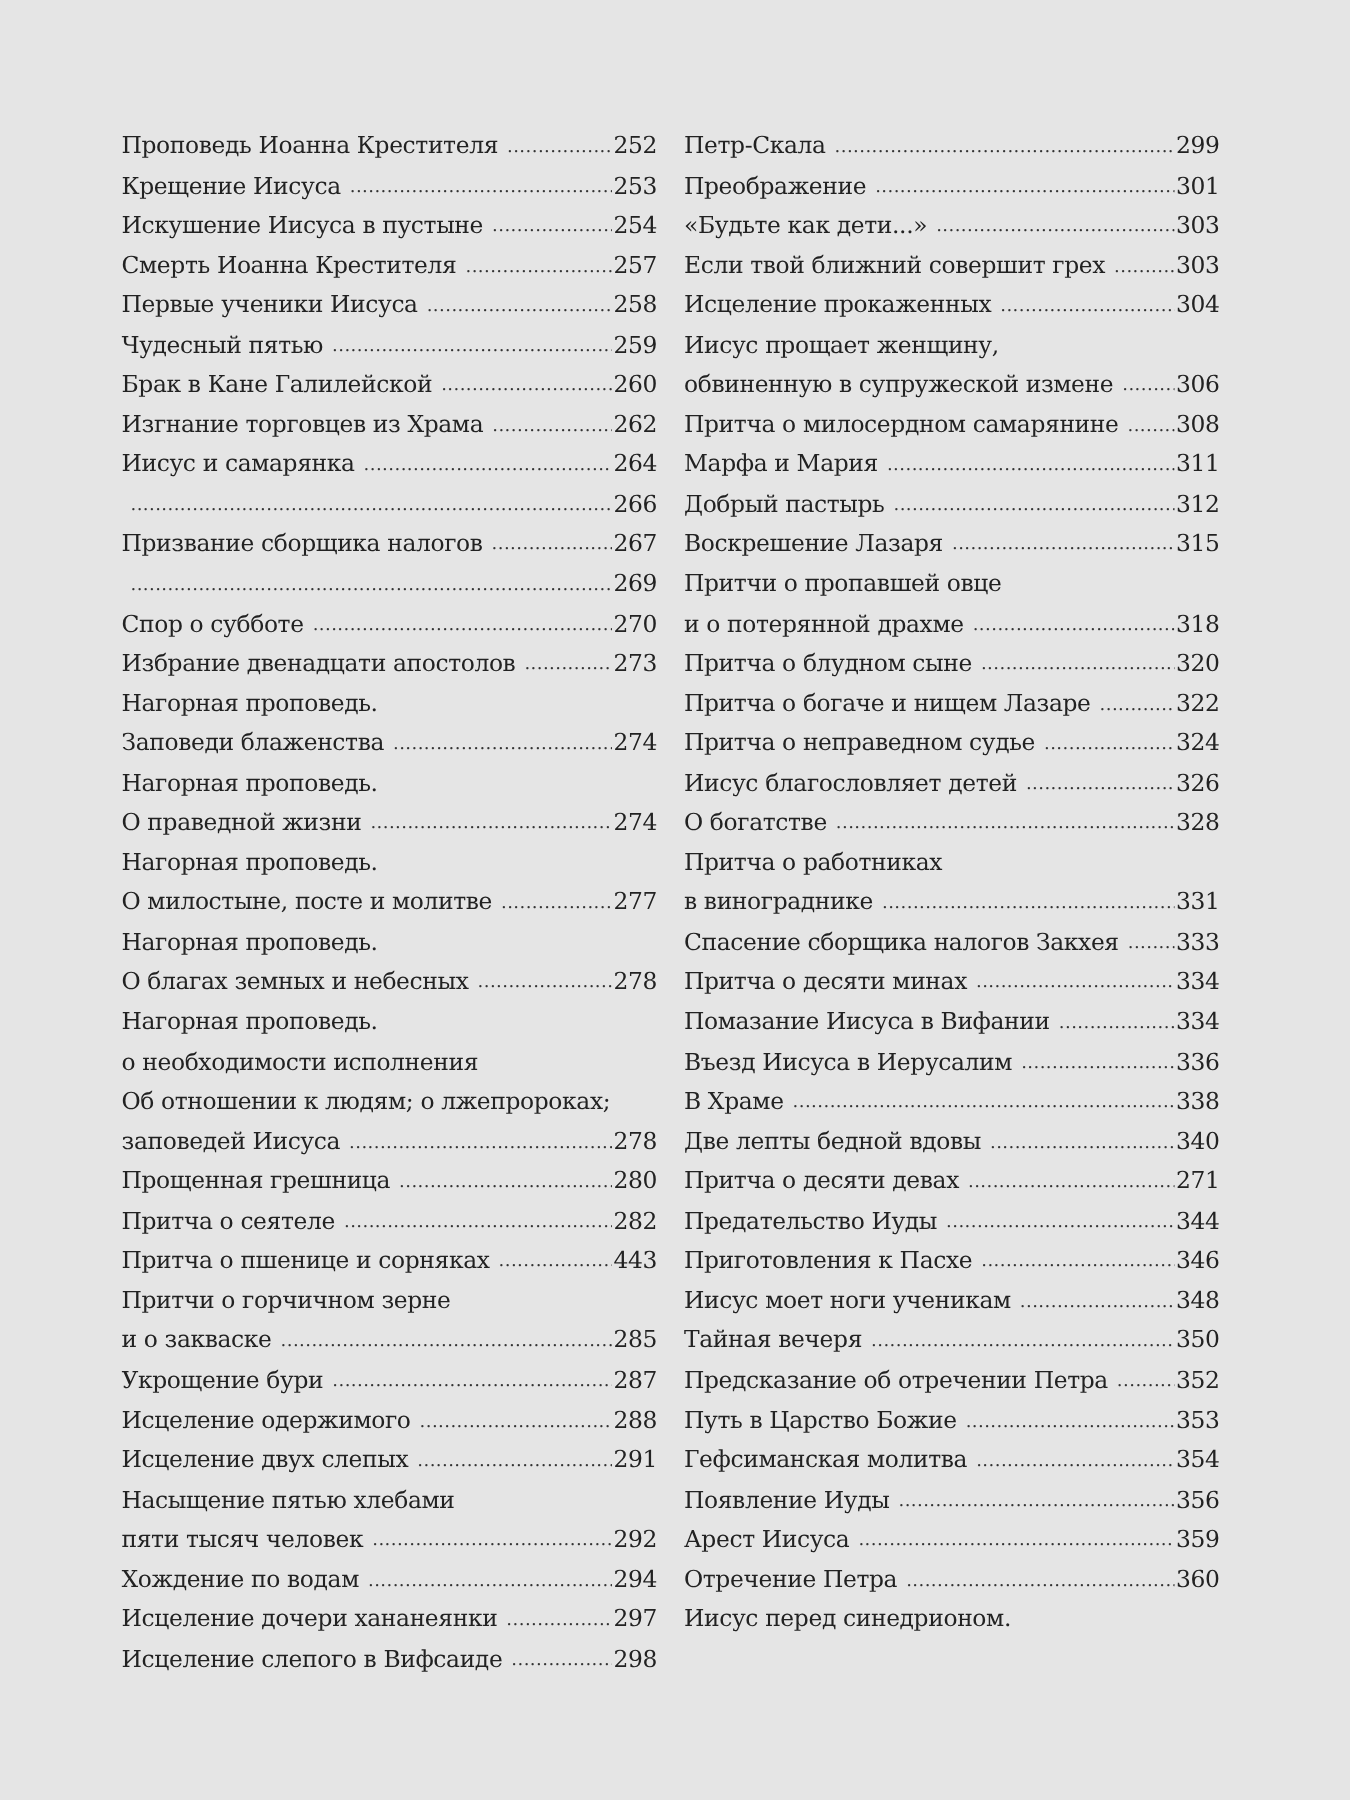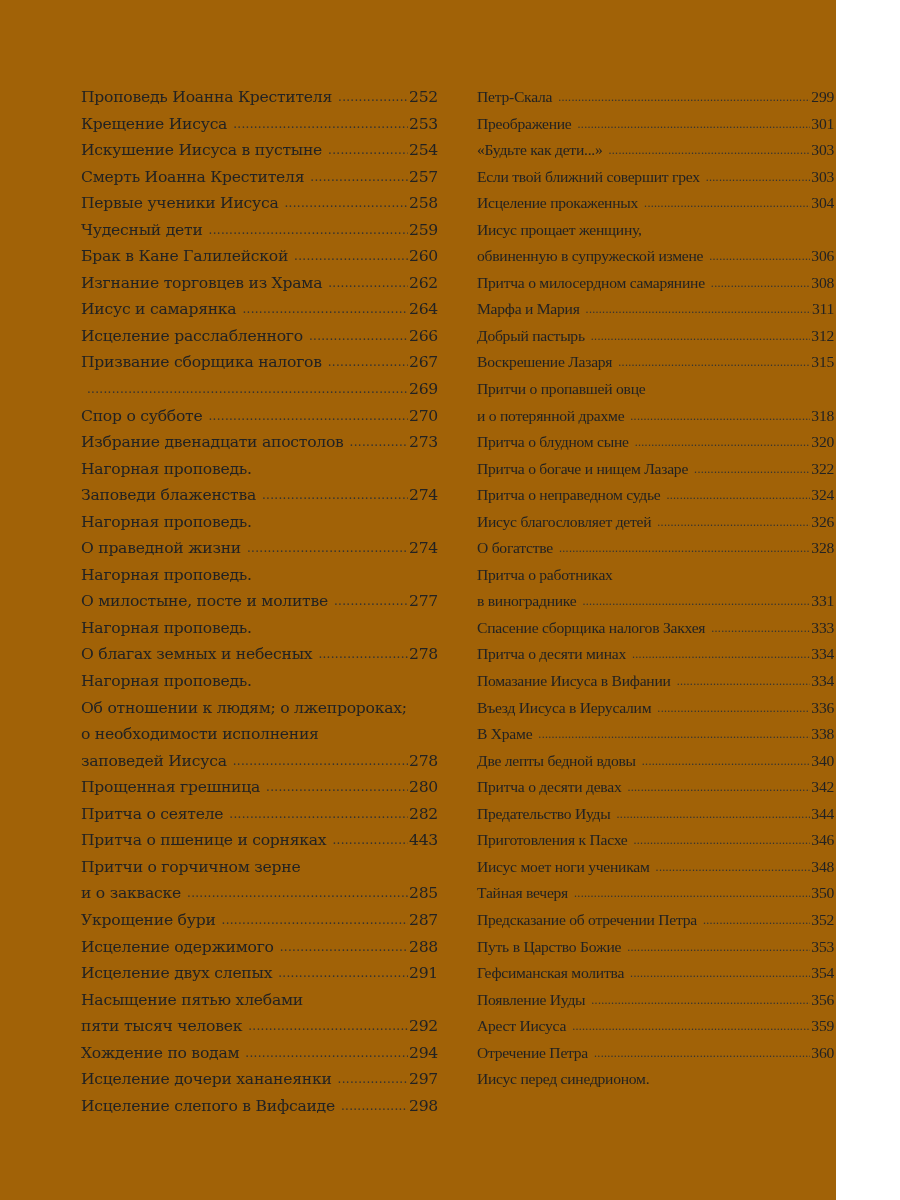"Проповедь Иоанна Крестителя" .page { background: #a16207 -> #e5e5e5; width: 836px -> 900px }
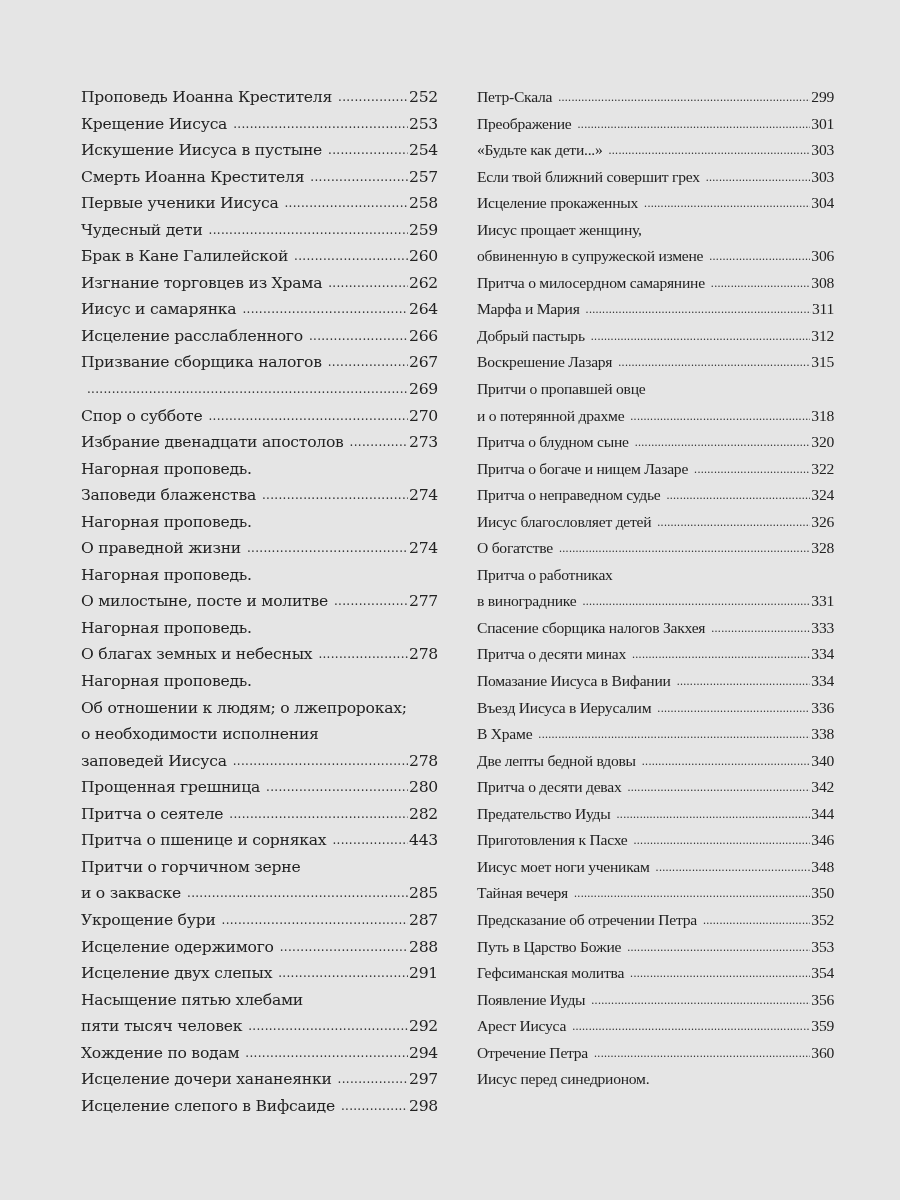"Петр-Скала" .column.right { font-family: Liberation Serif, serif -> none; left: 477px -> 456px }
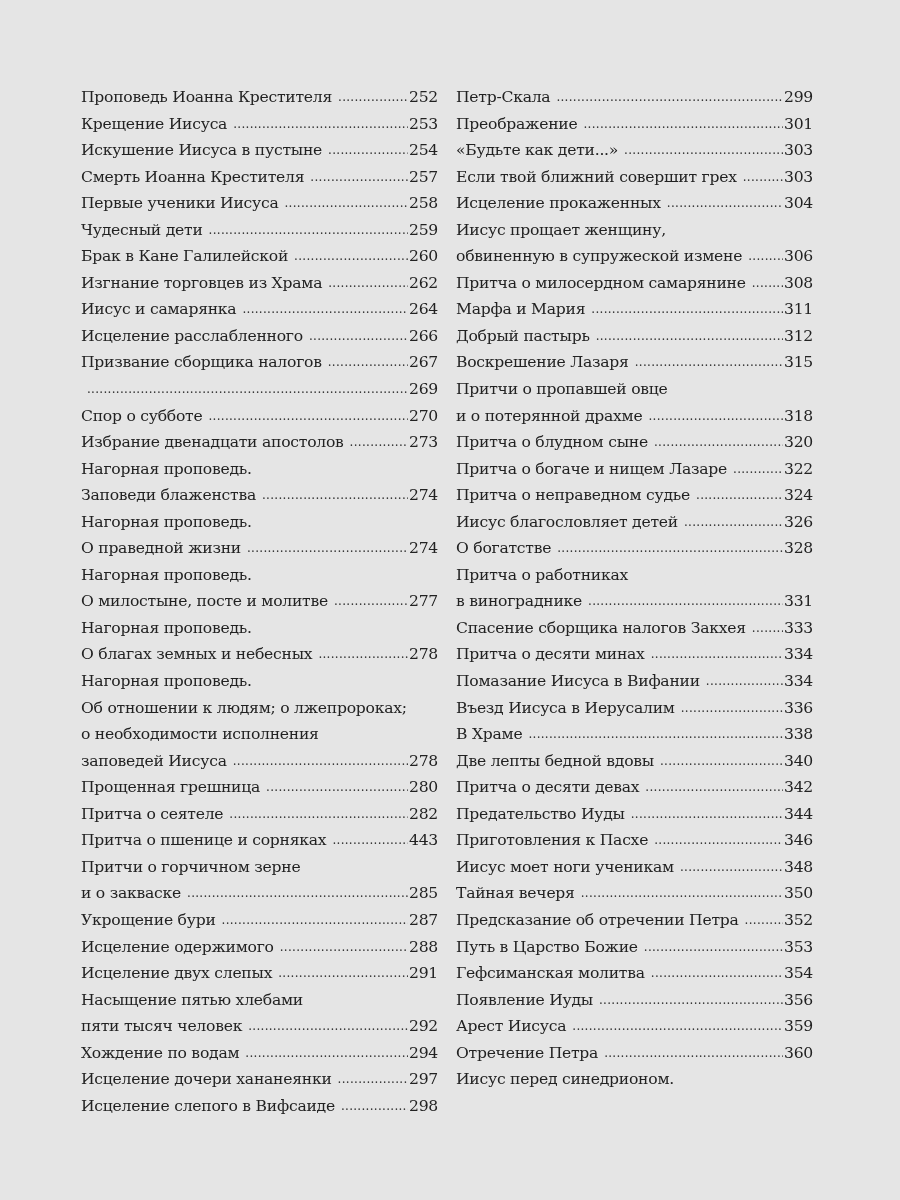"Чудесный дети" span.toc-title { text: дети -> пятью }
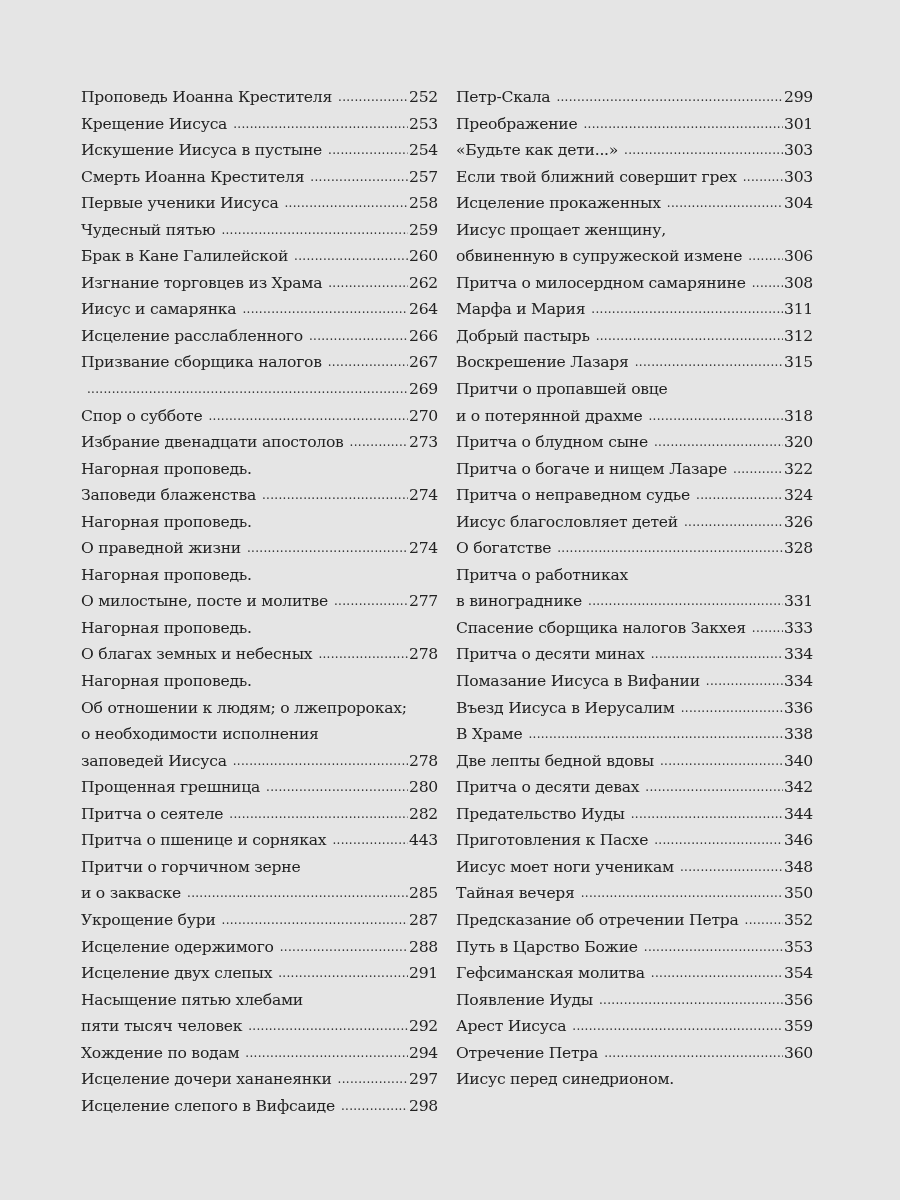"Исцеление расслабленного" span.toc-title { html: <span>Исцеление расслабленного</span> -> none }
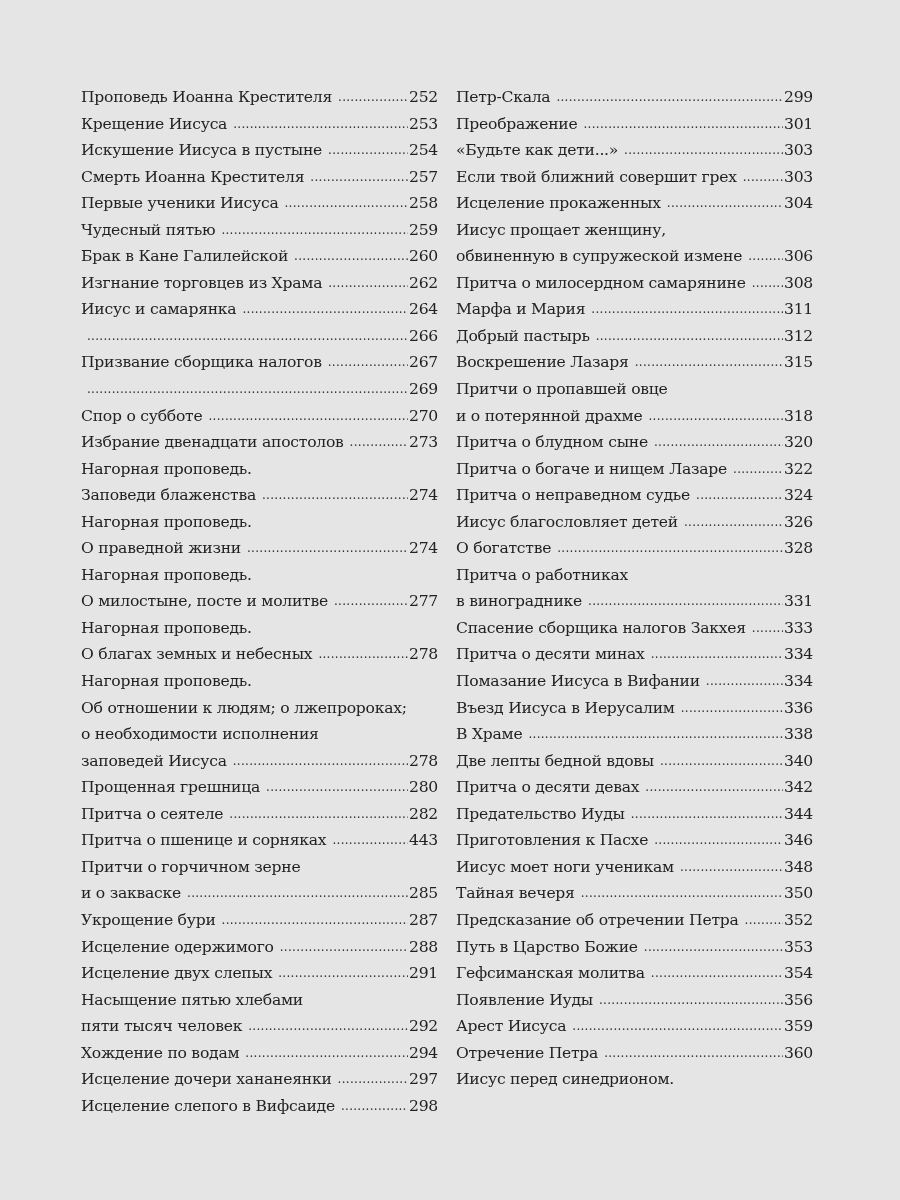"Об отношении к людям; о" div.toc-line { order: before "о необходимости исполнения" -> after "о необходимости исполнения" }
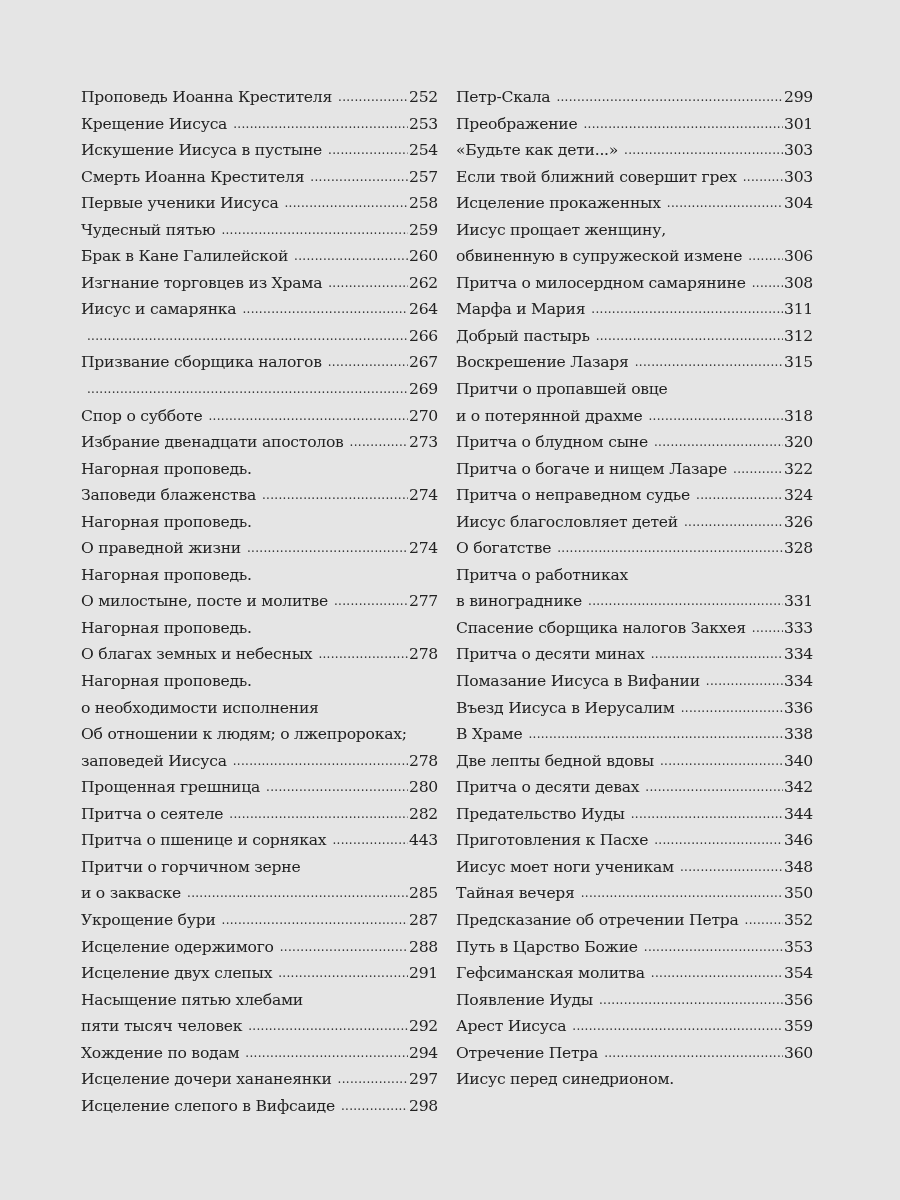"342" span.toc-page { text: 342 -> 271 }
